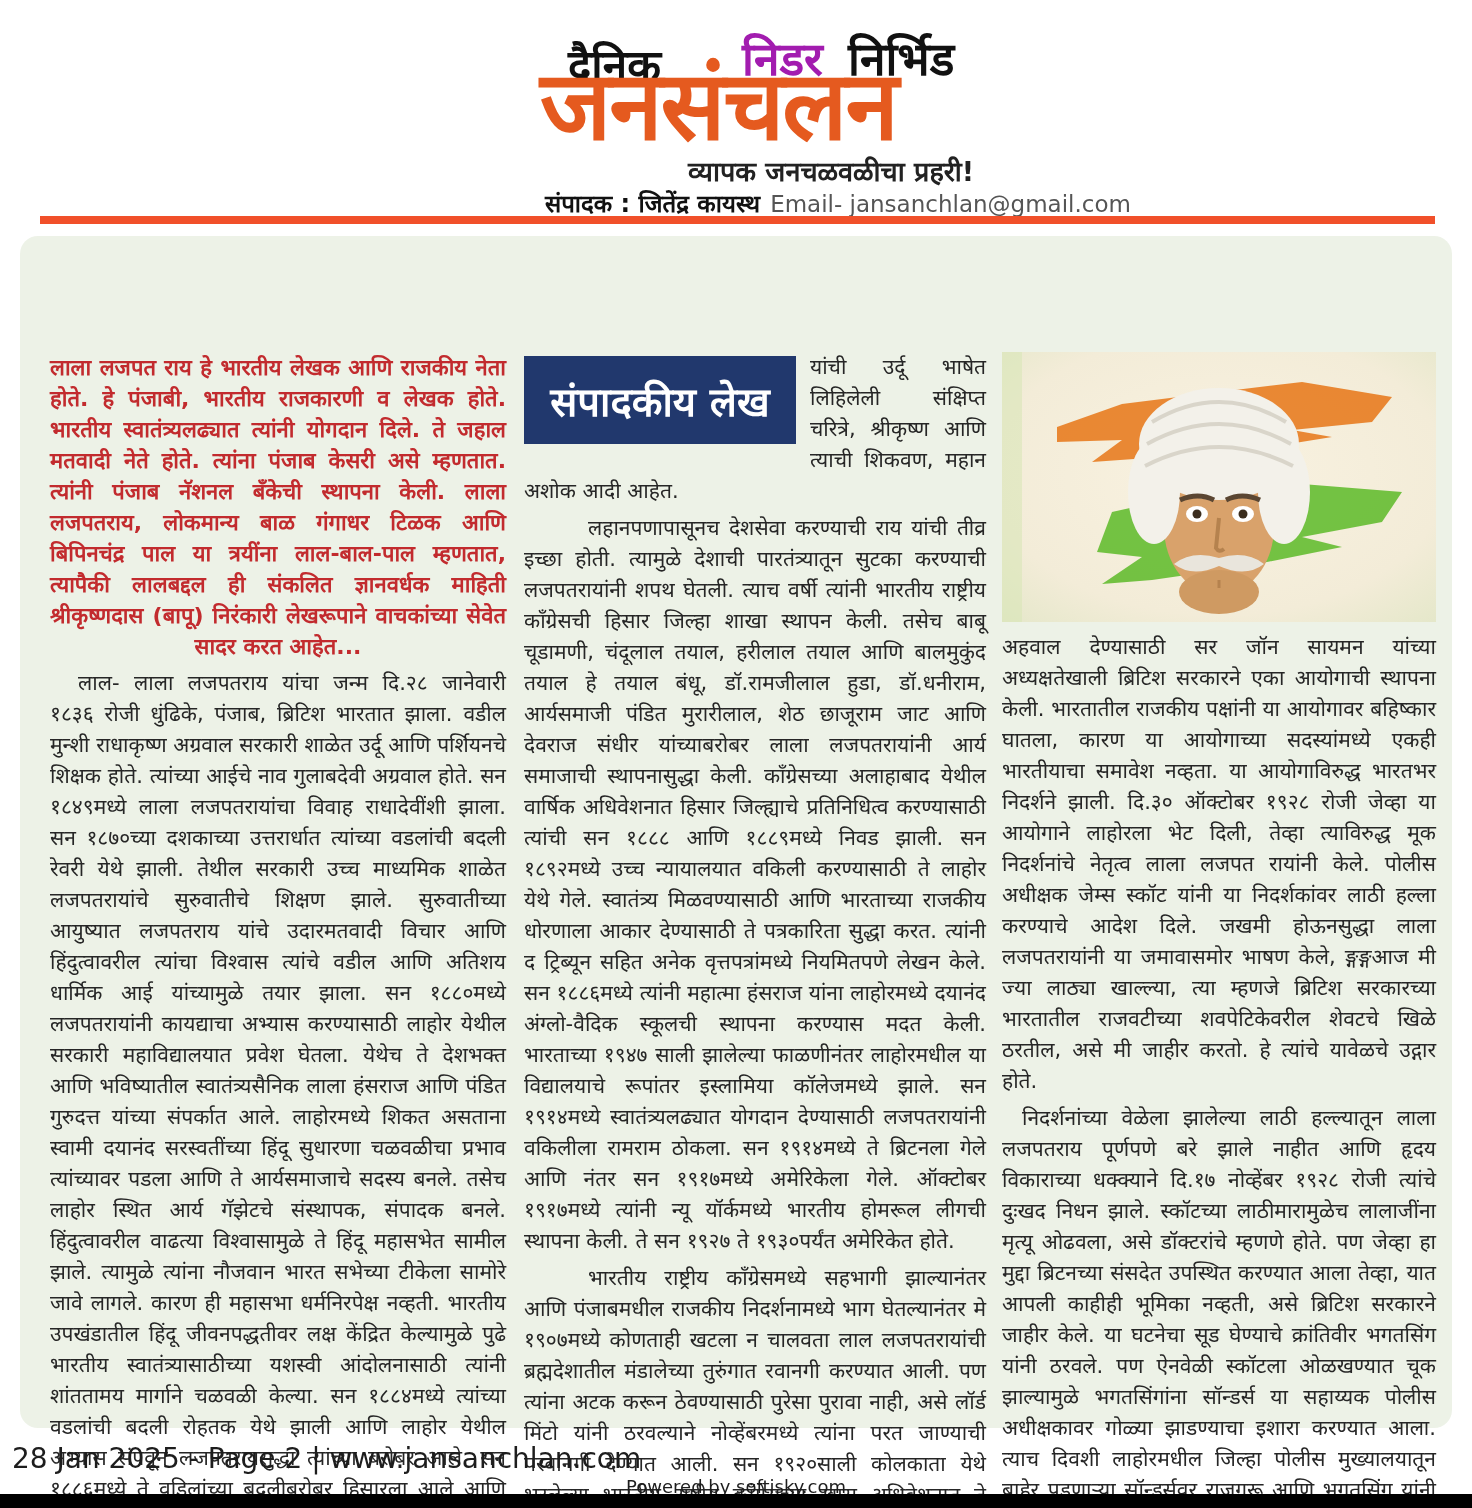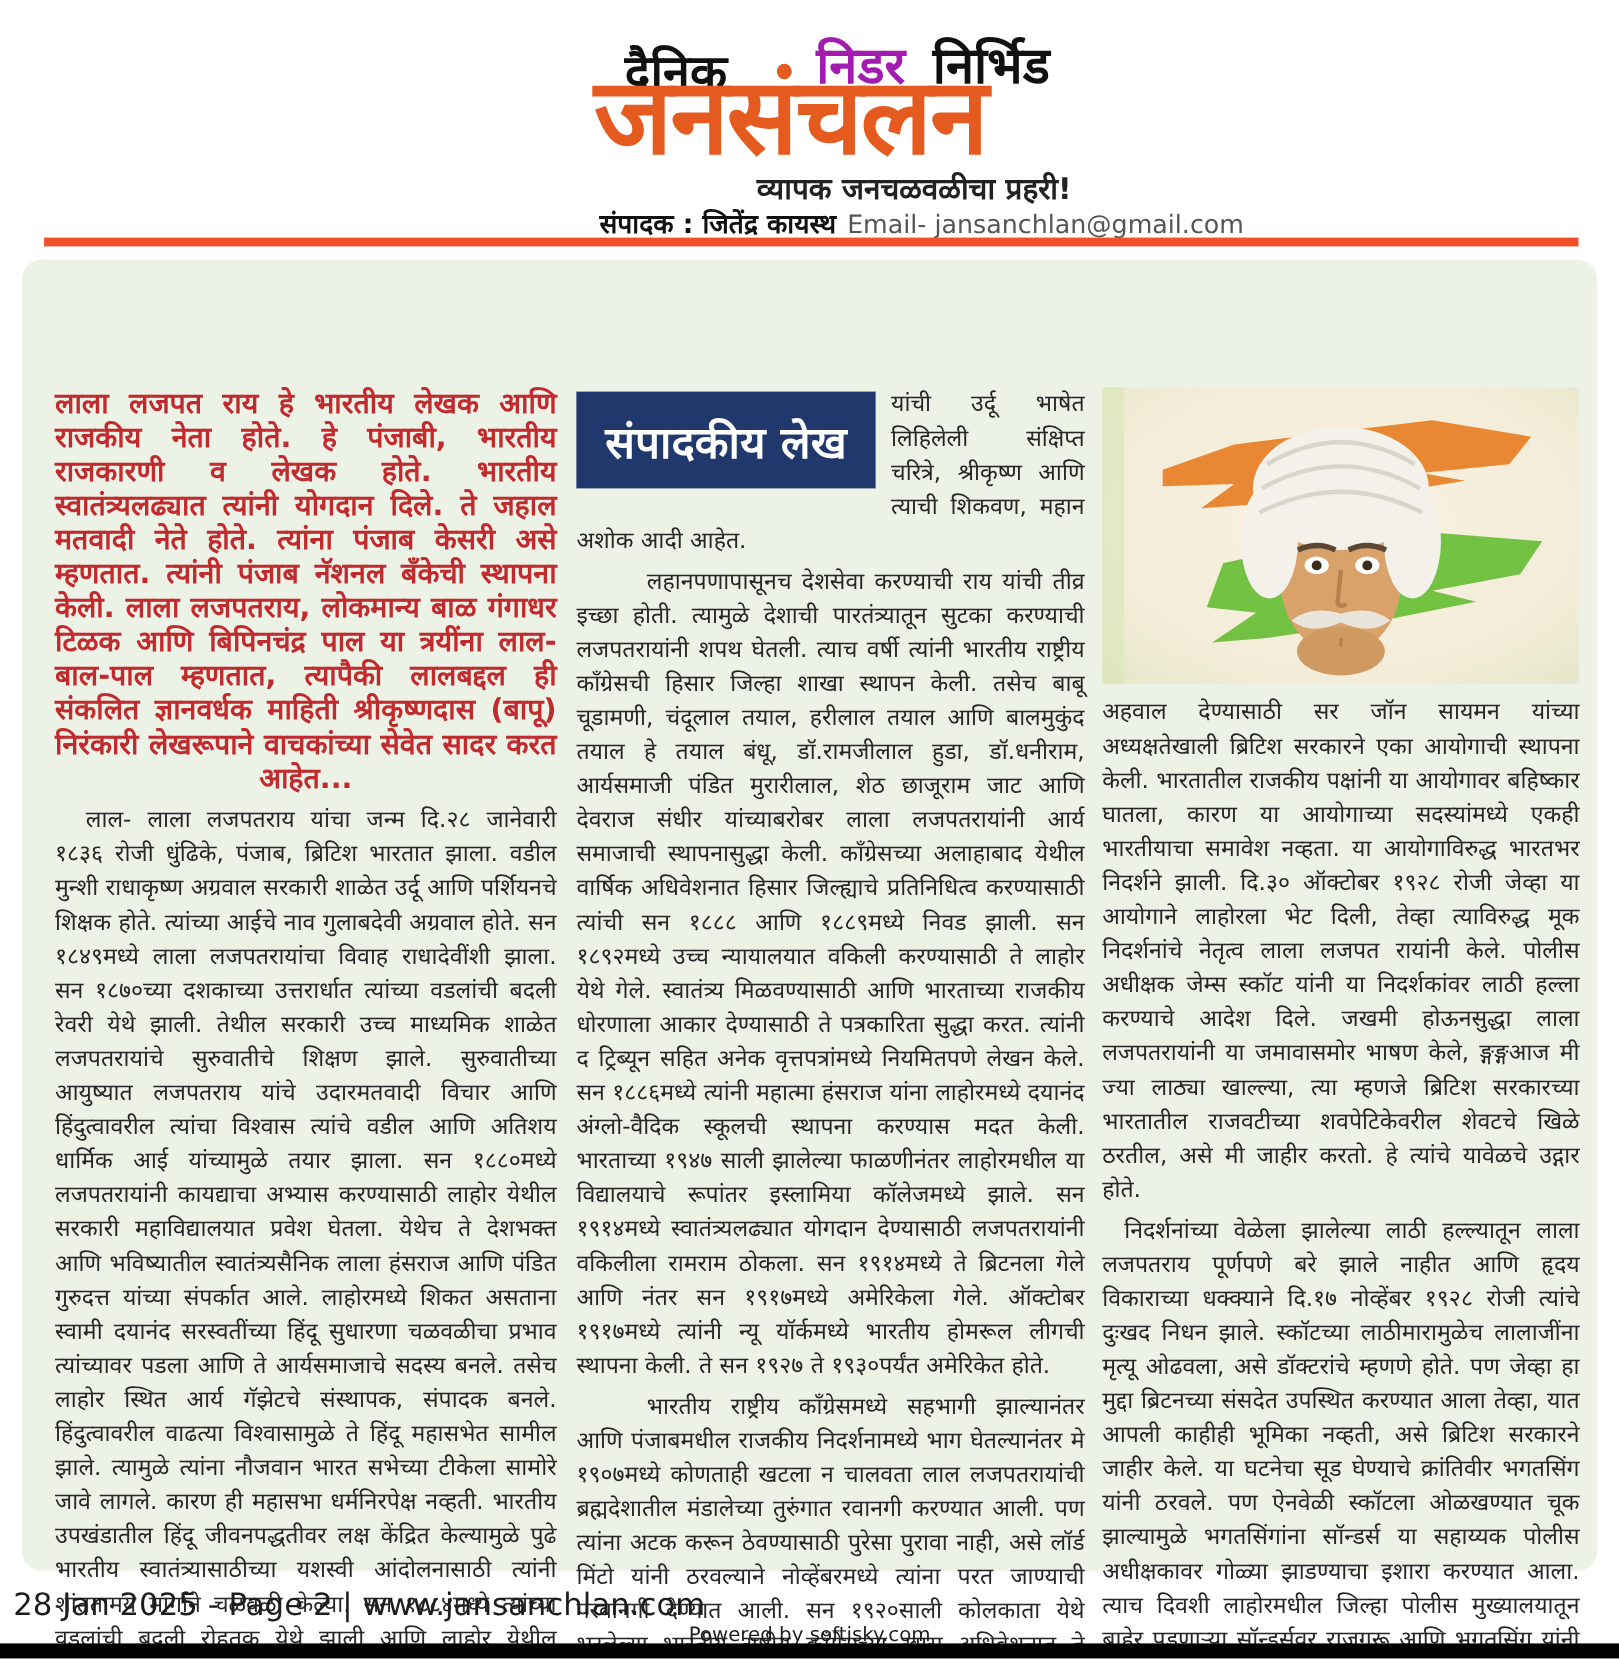"लाला लजपत राय हे भारतीय" .intro { font-size: 26px -> 22px }
